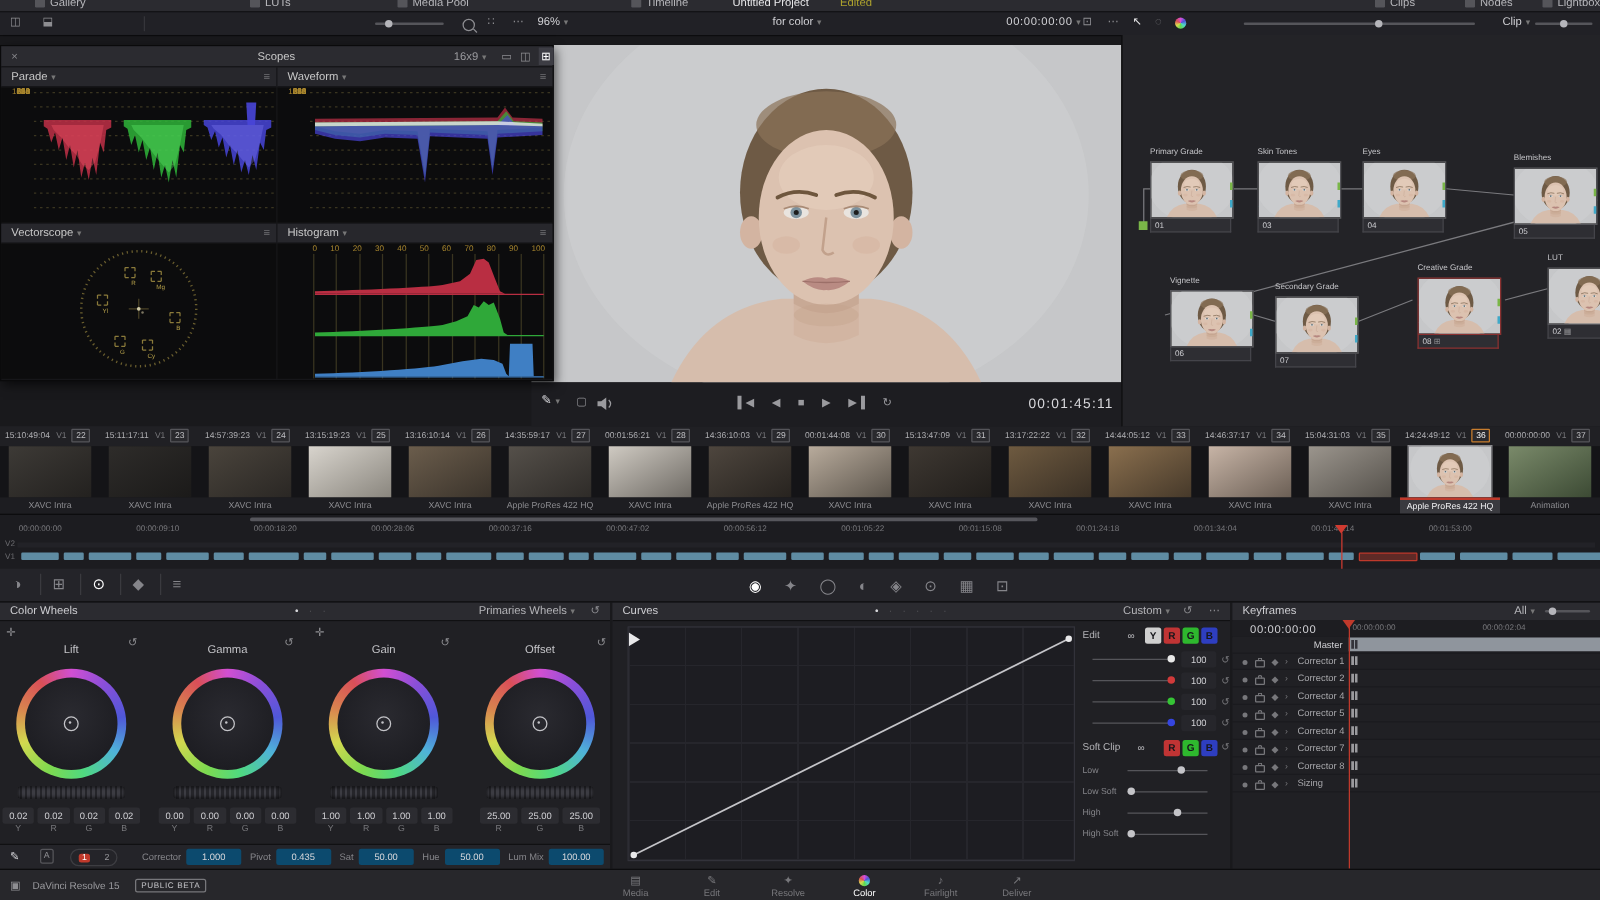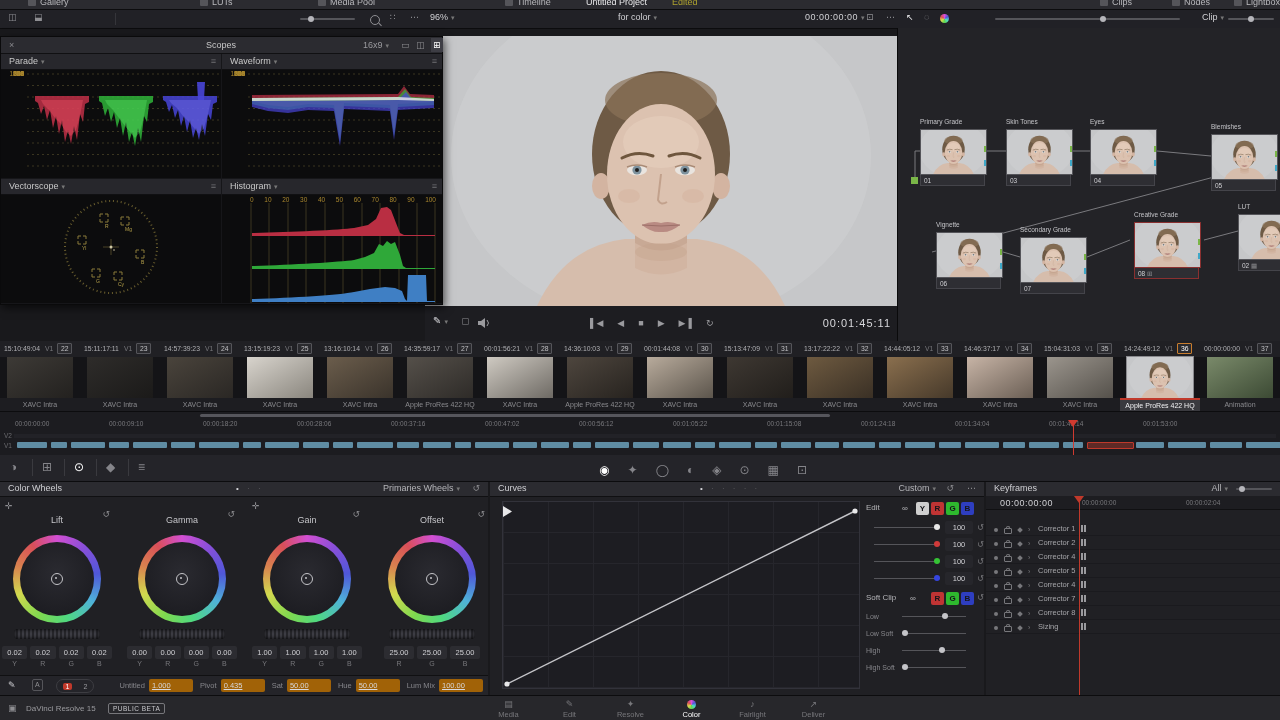"Master" div.kfrow { html: none -> <div> <span>Master</span> <span></span> <span></span> </div> }
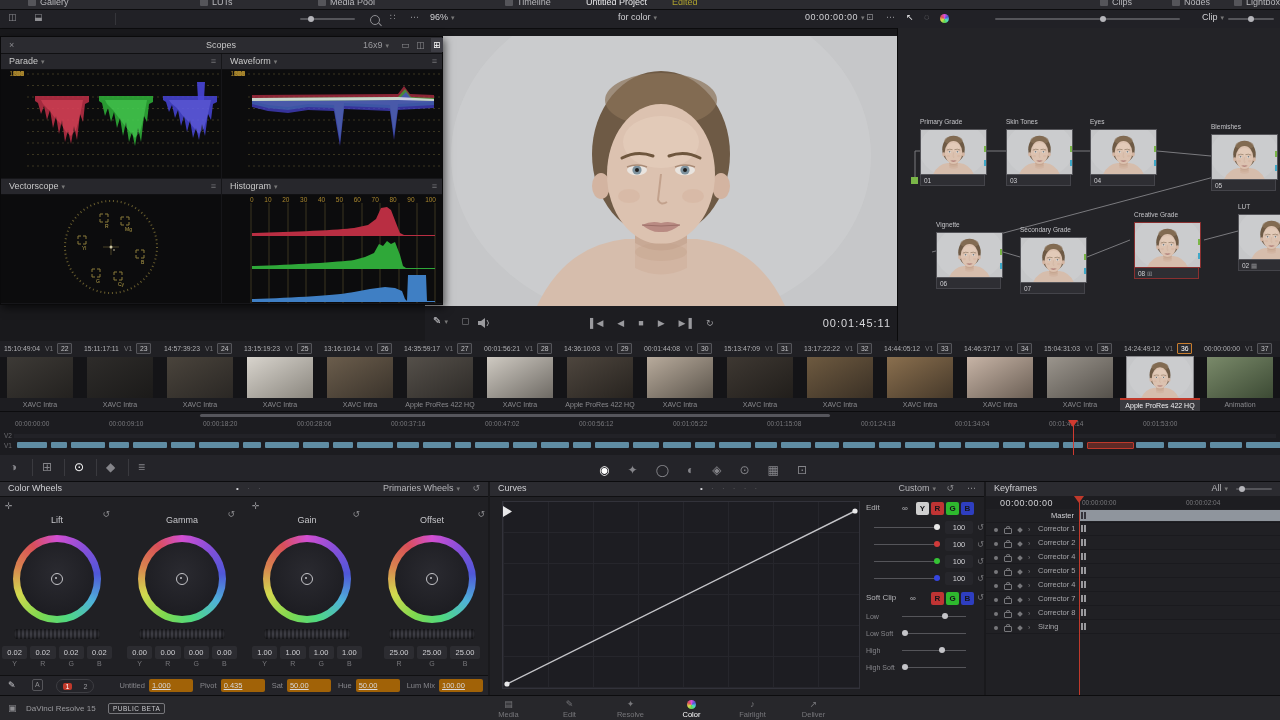"Untitled" span.al { text: Untitled -> Corrector }
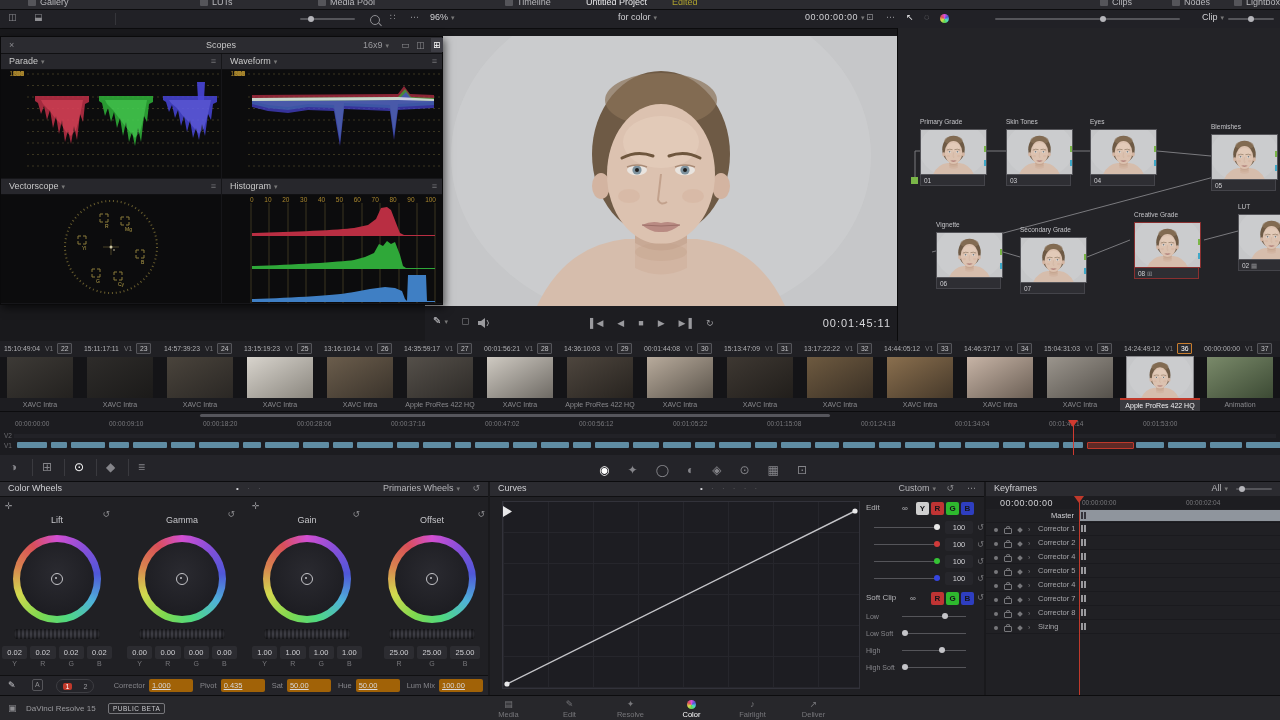"1.000" #adjrow .av { background: #a16207 -> #0c4a6e; text-align: left -> center; text-decoration: underline -> none }
